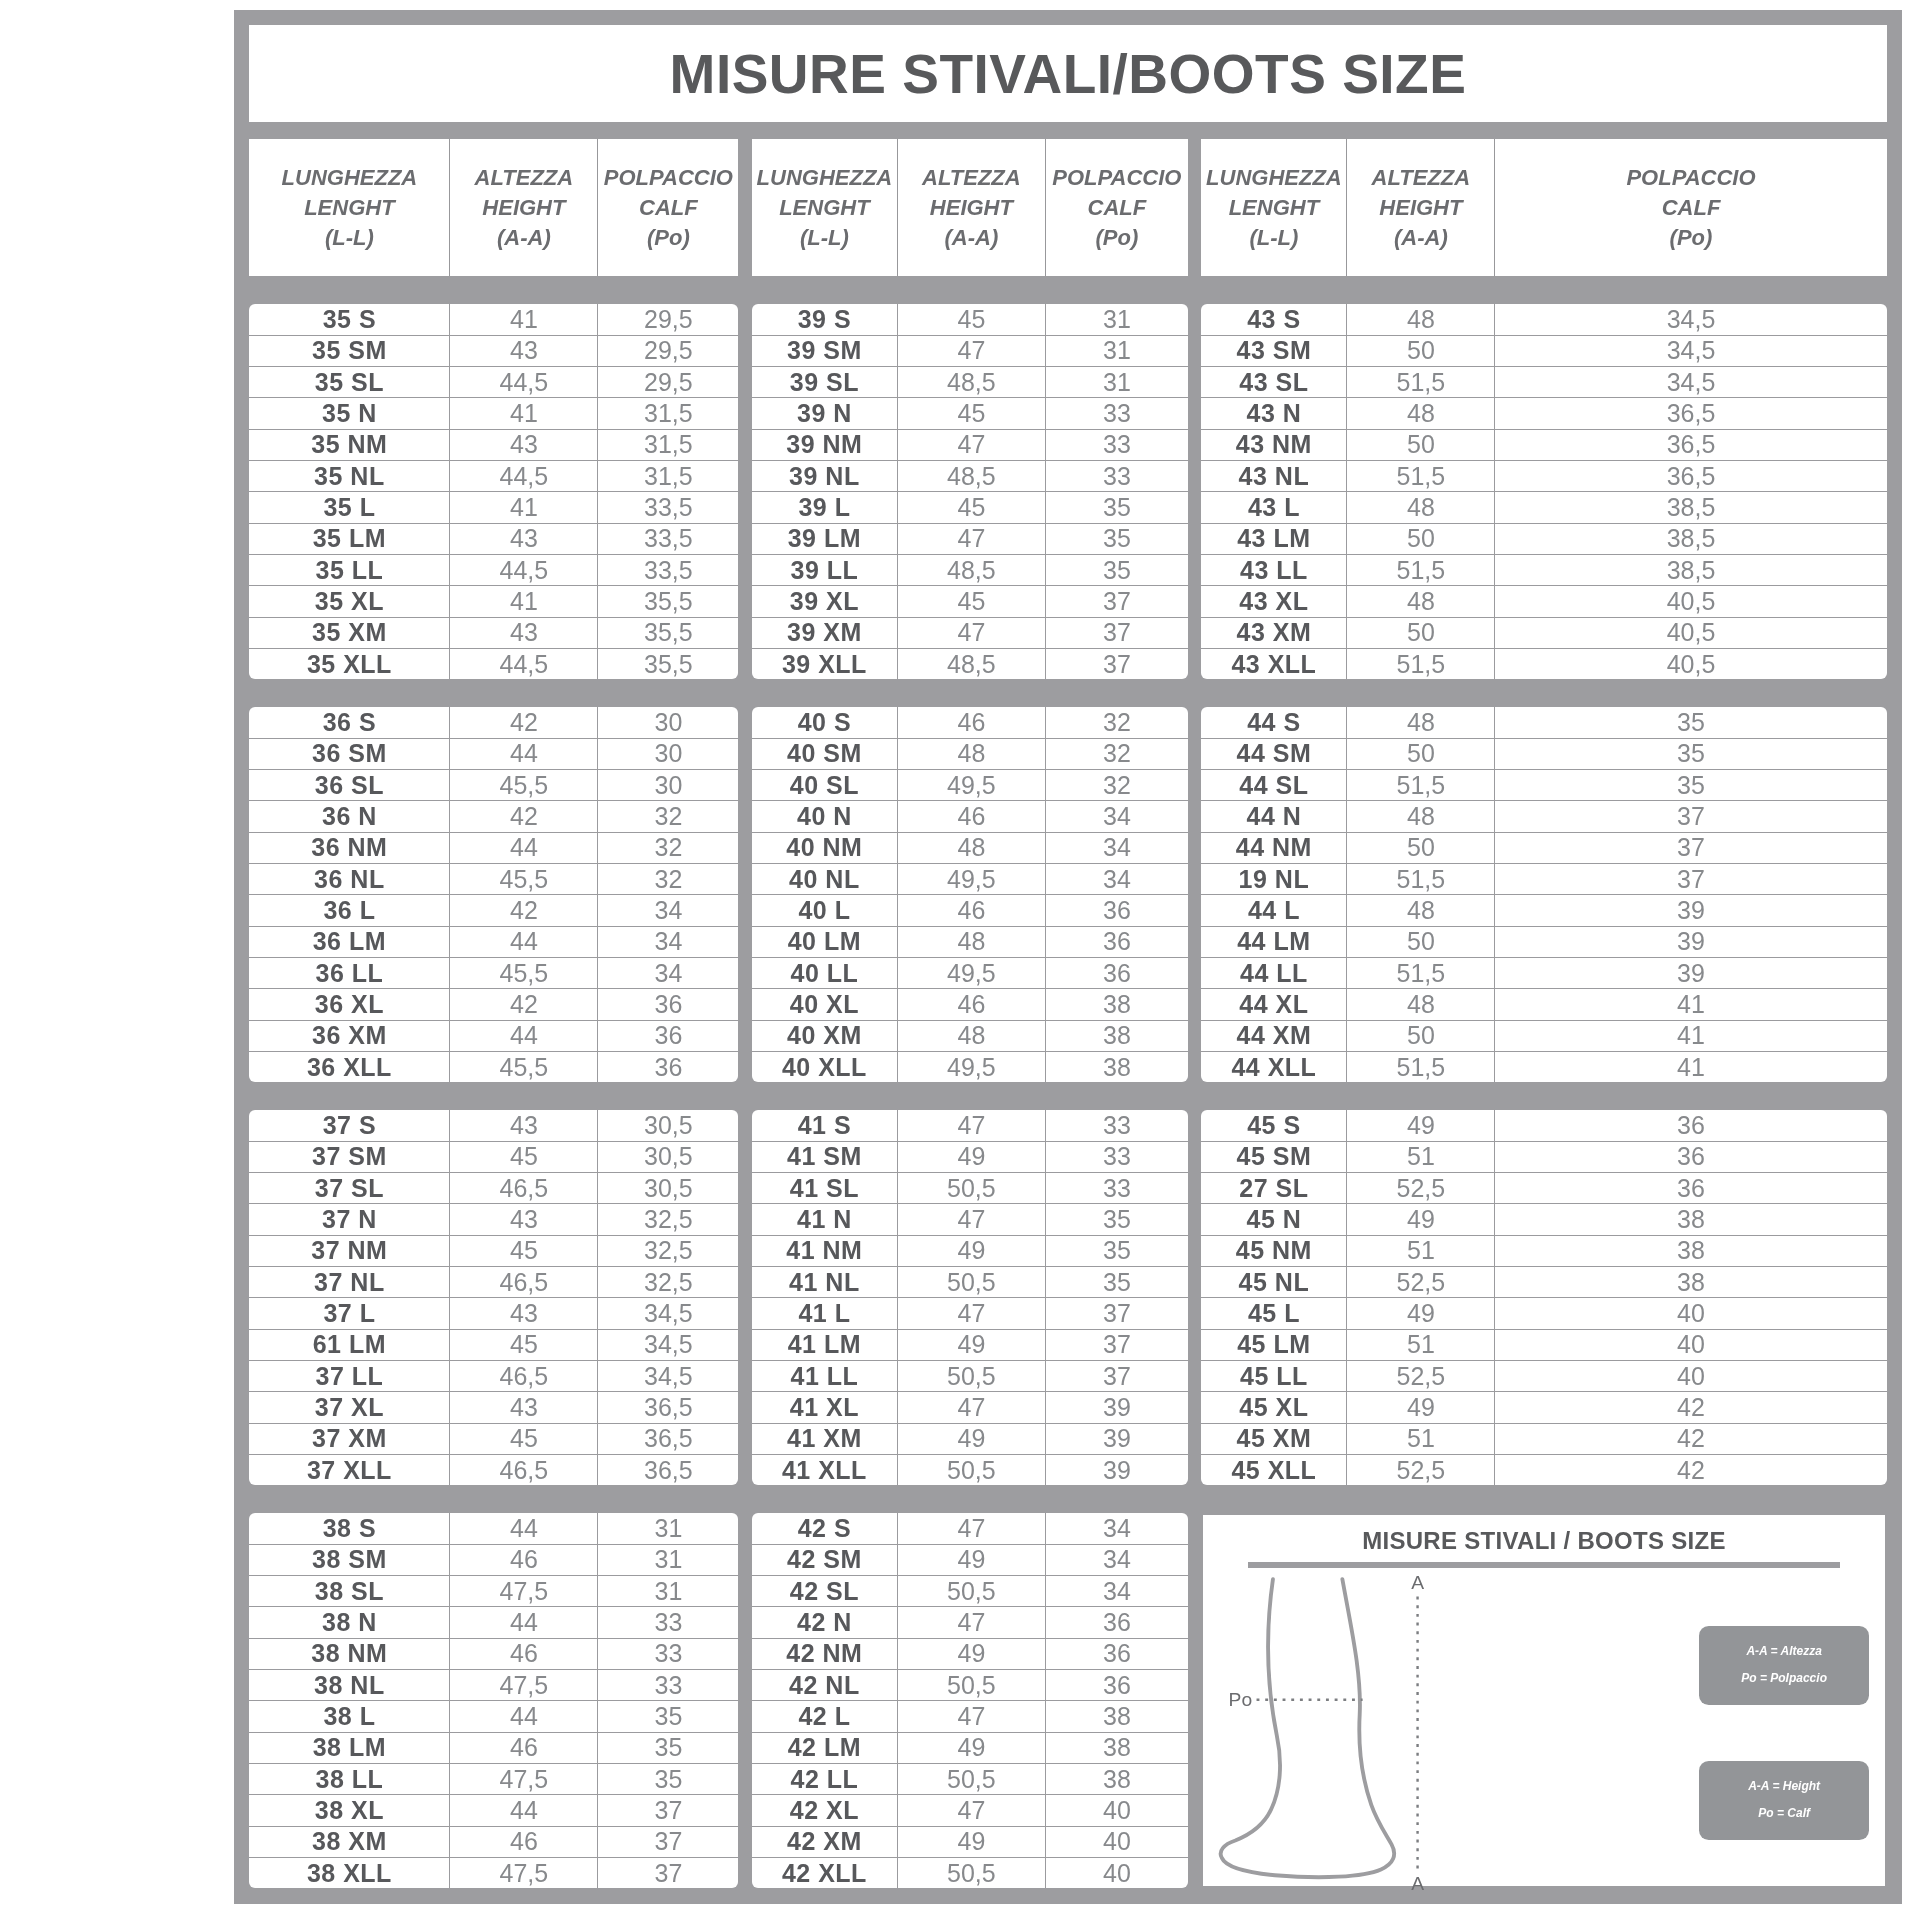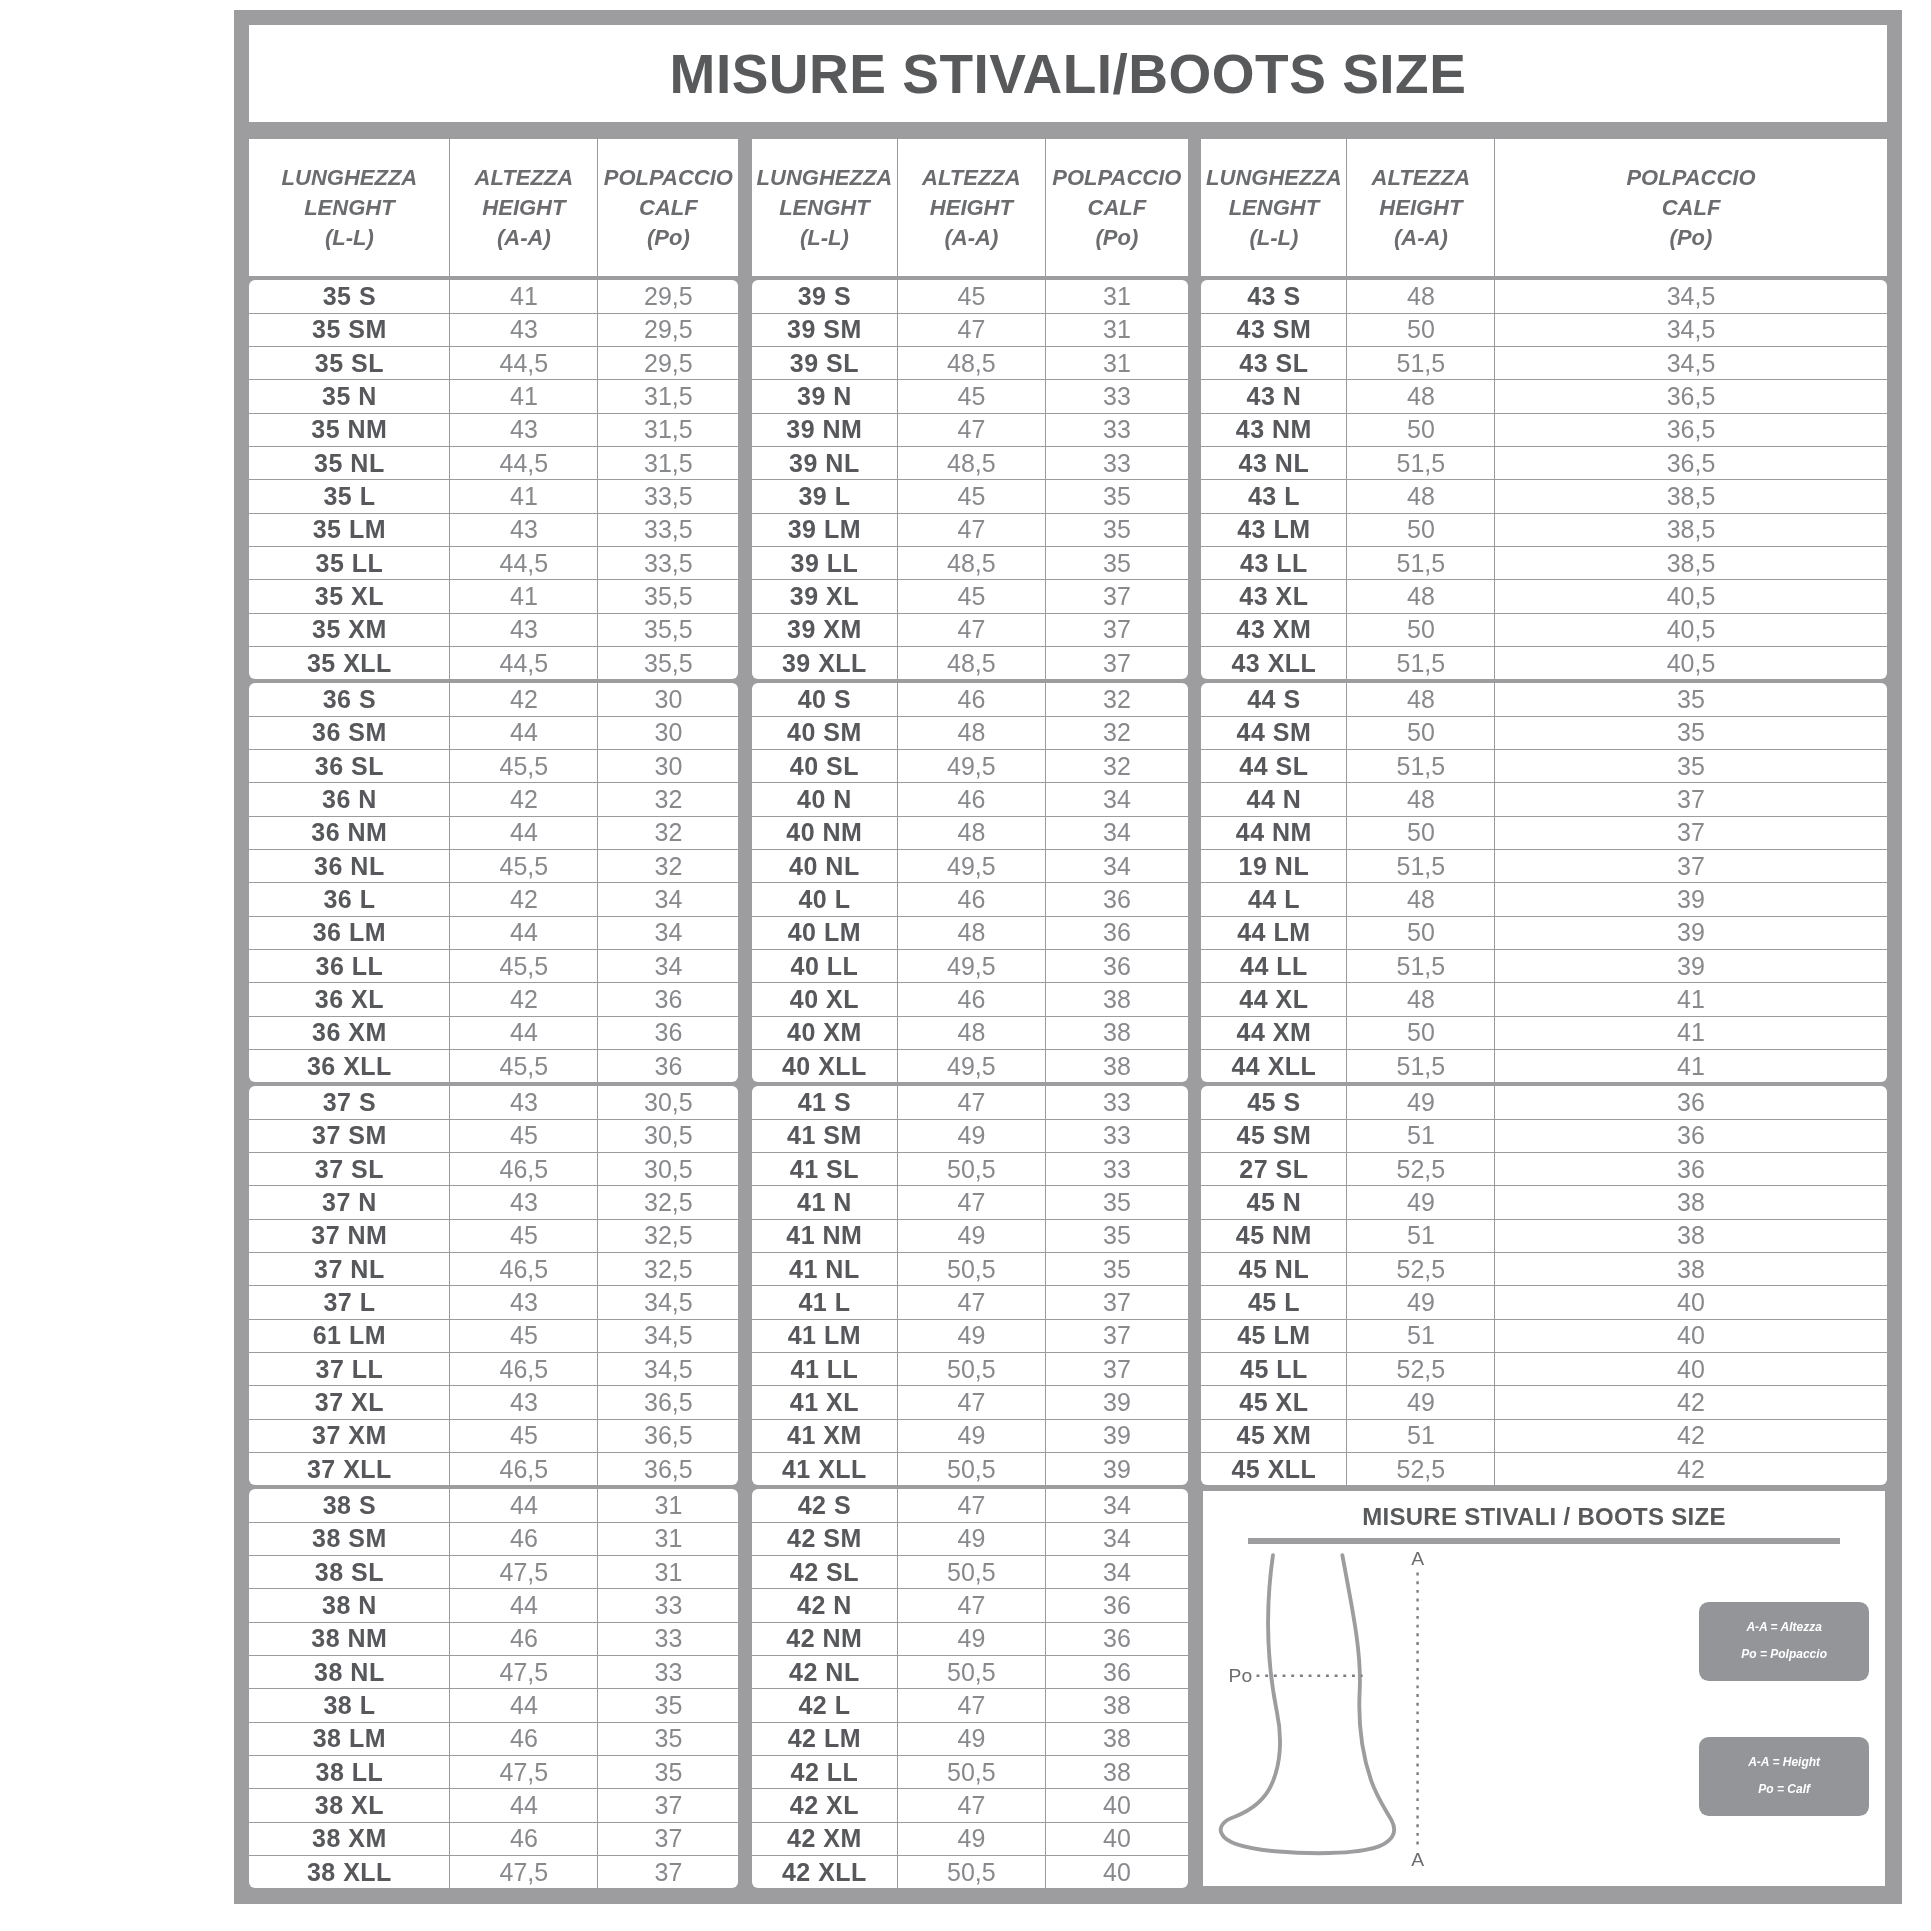"LUNGHEZZA" .tcol { row-gap: 4px -> 28px }
